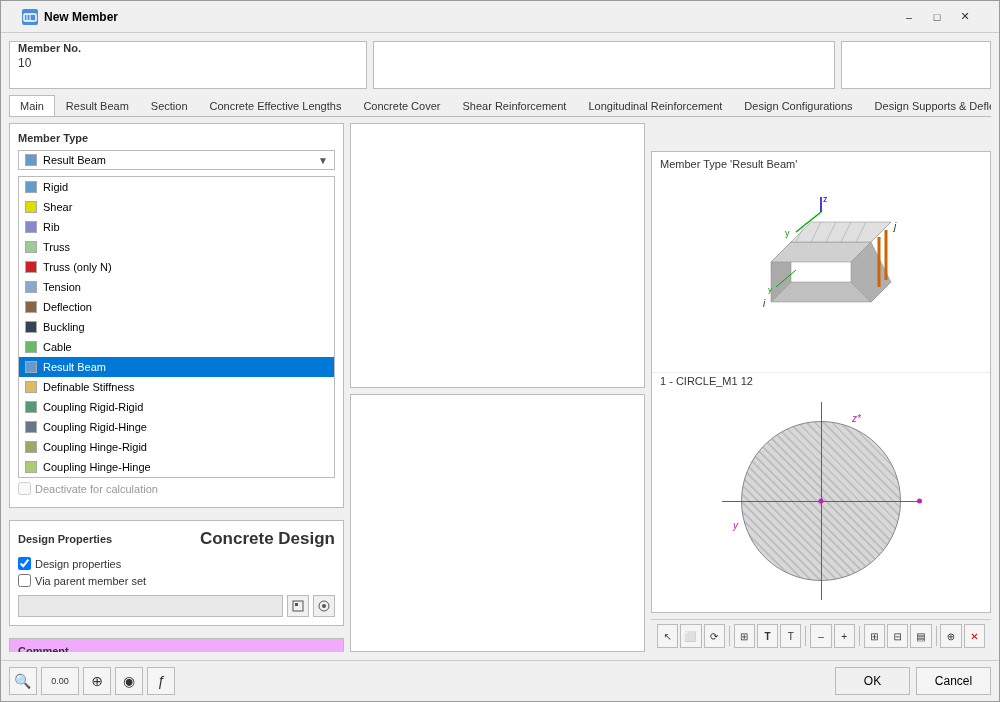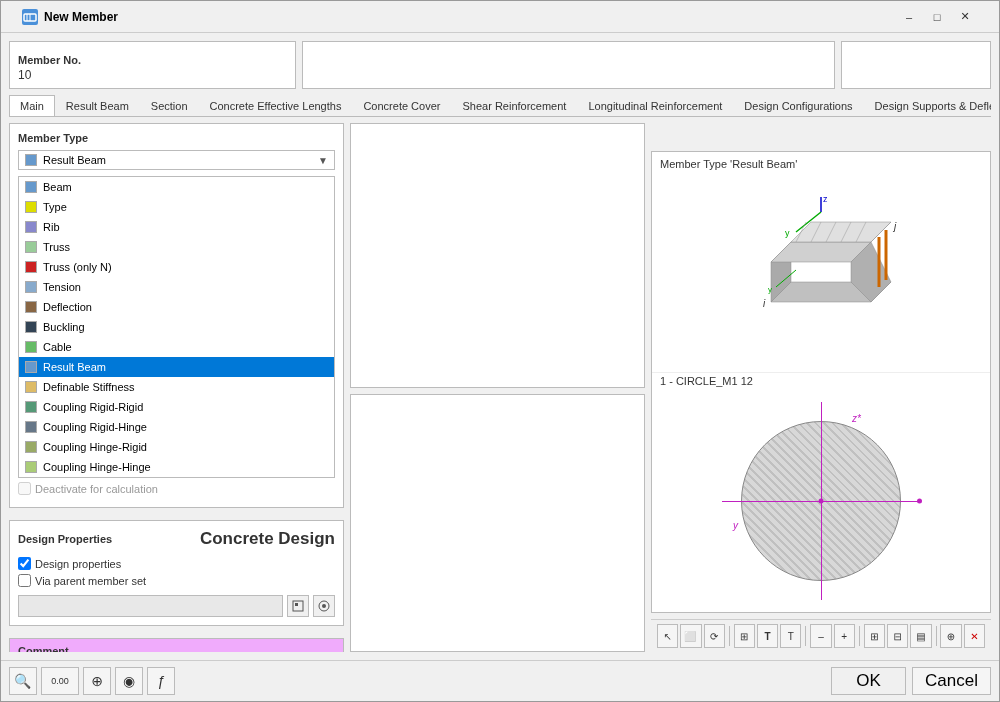"Member No." .member-no-box { padding: 12px 8px -> 0 8px; width: 287px -> 358px }
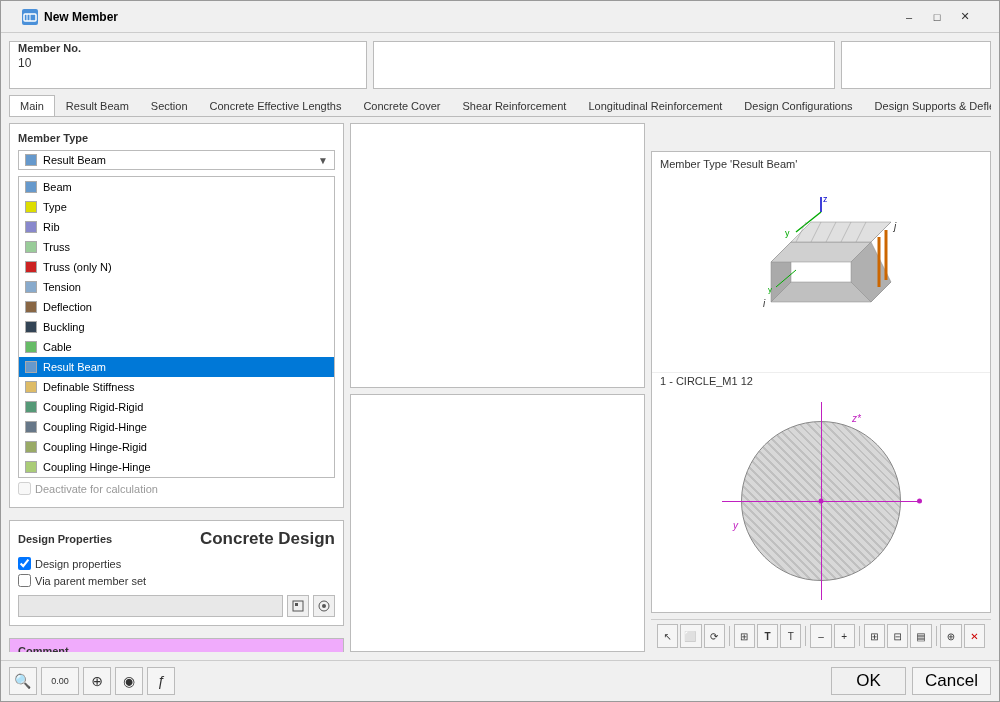"Beam" span { text: Beam -> Rigid }
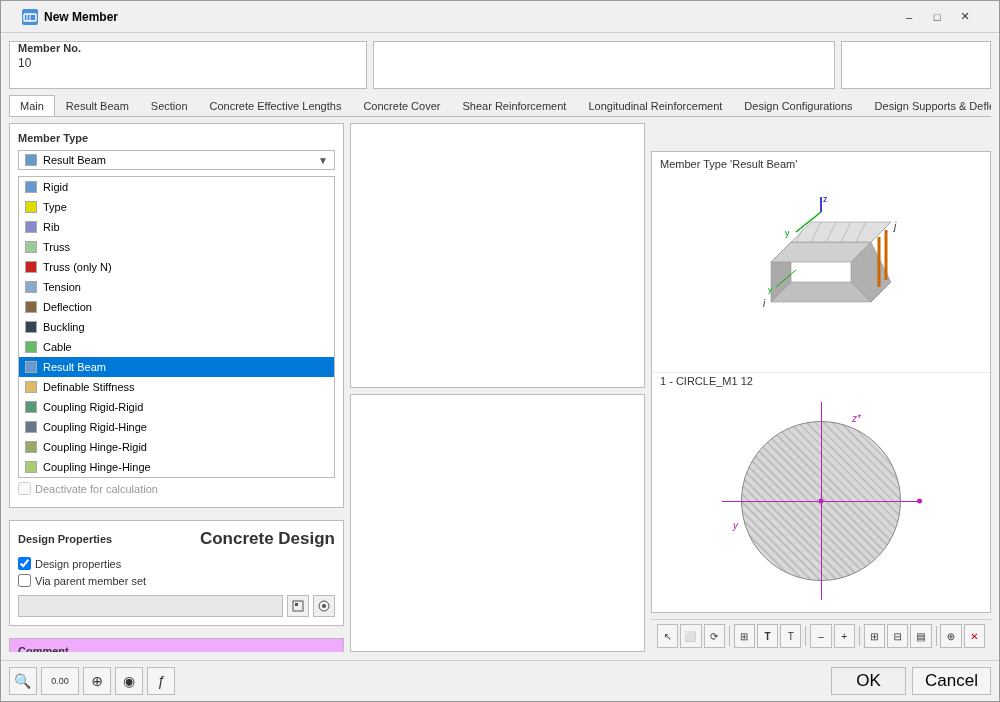"Type" span { text: Type -> Shear }
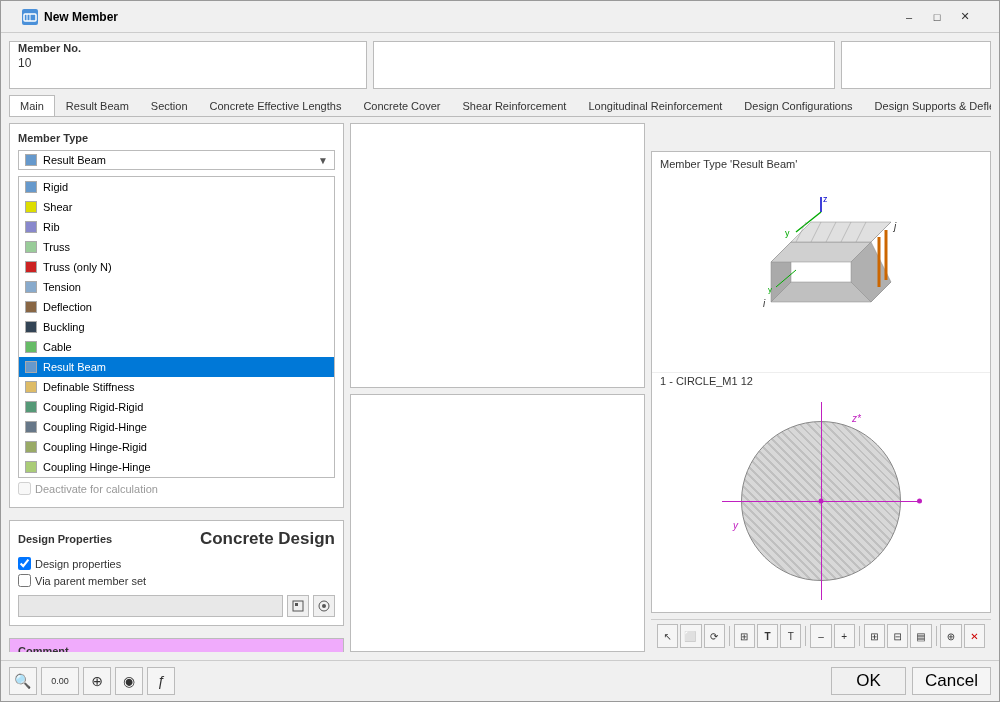"OK" .dialog-btn { font-size: 17px -> 12px }
